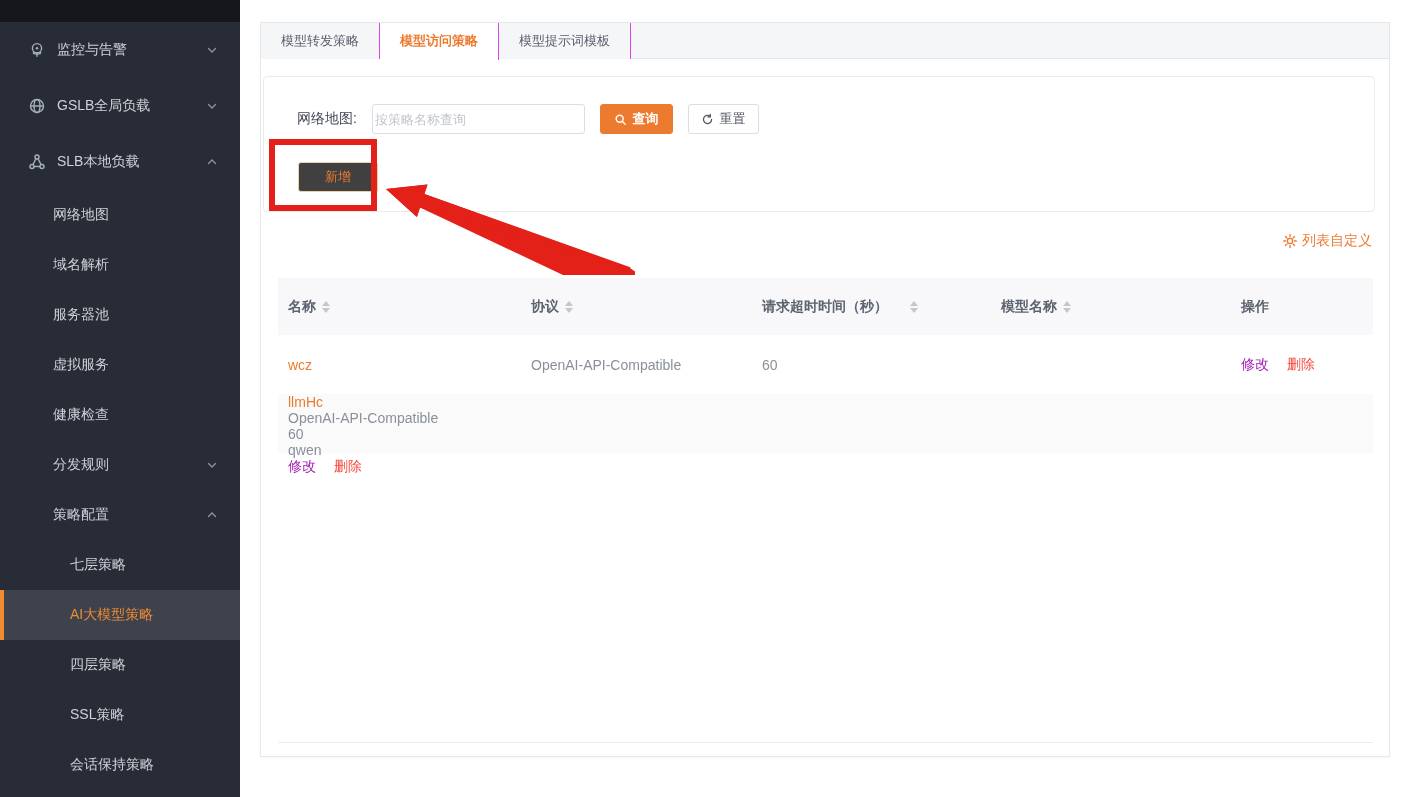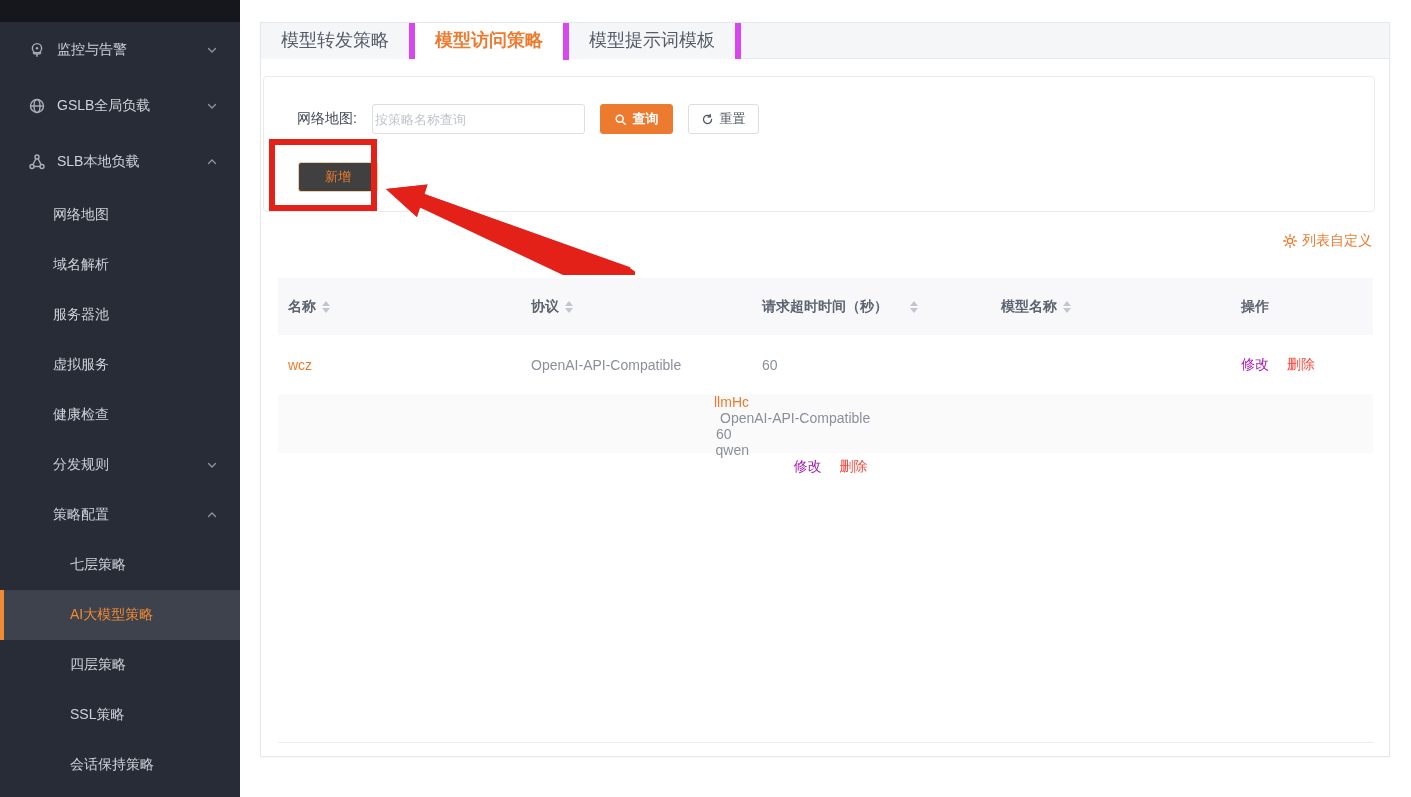"模型转发策略" .tab { border-right: 6px solid #d946ef -> 1px solid #d946ef; font-size: 18px -> 13px }
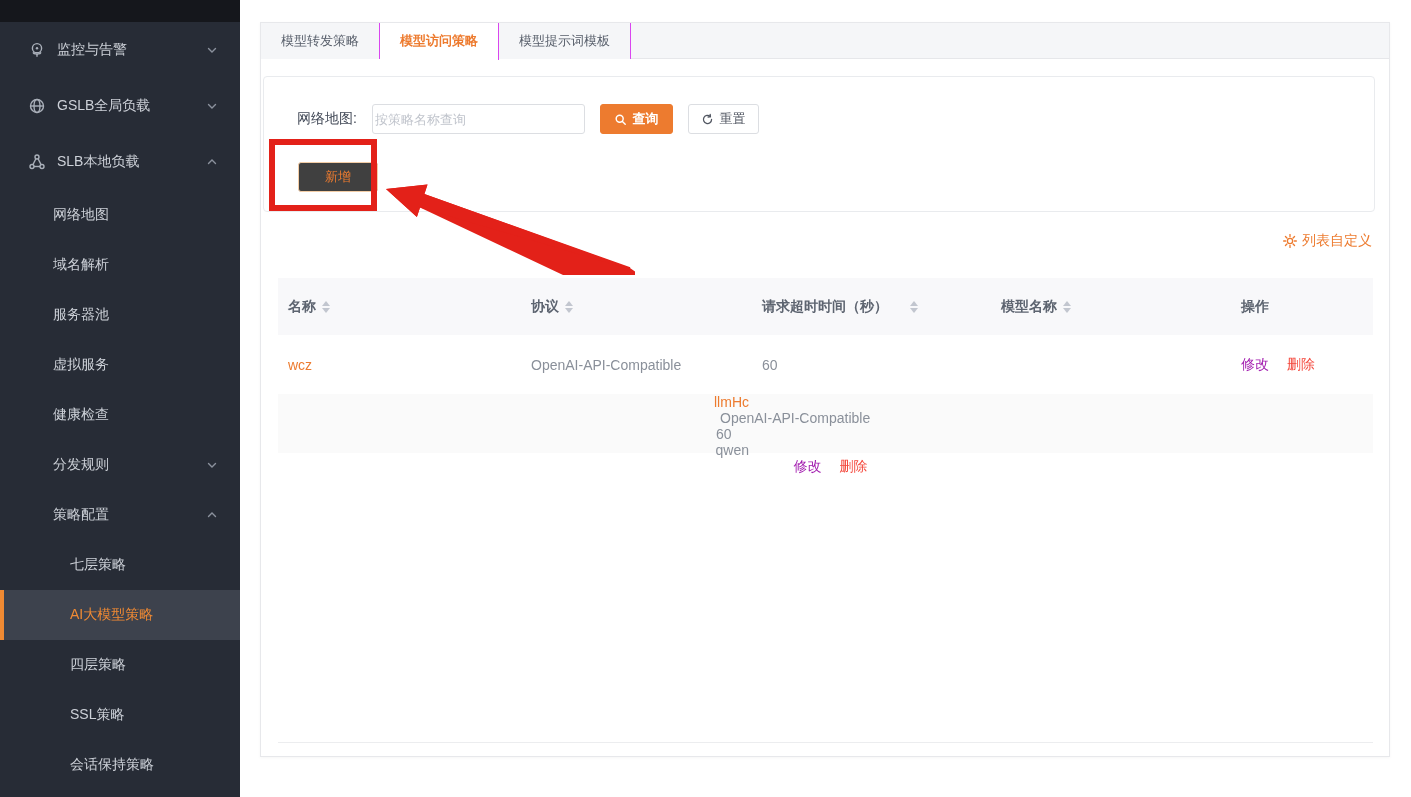"wcz" .trow { align-items: center -> none }
